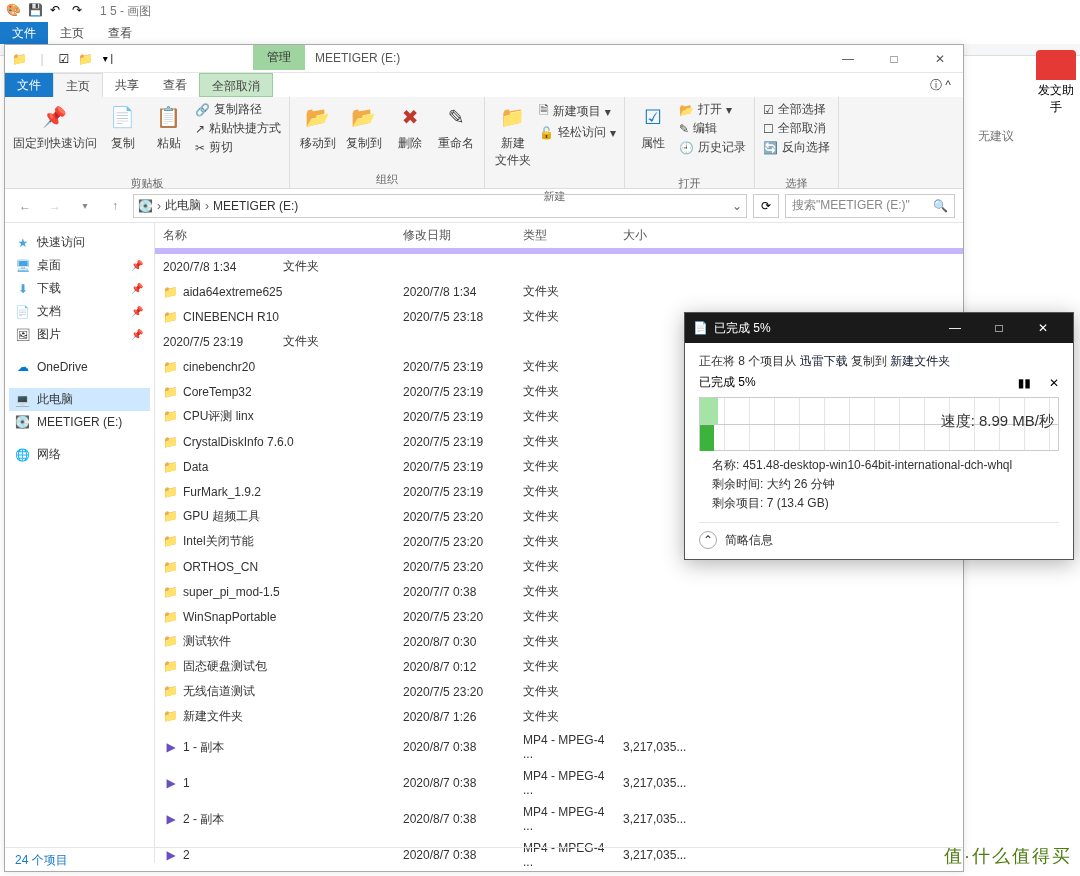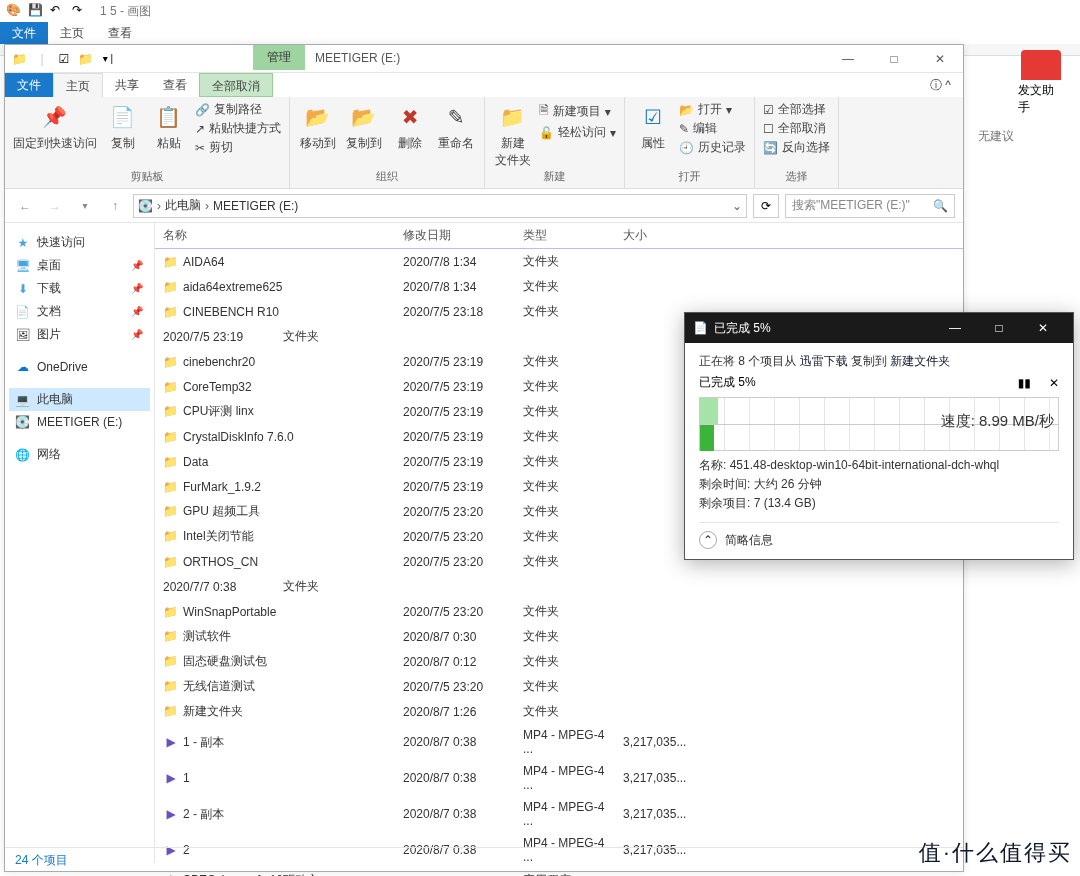"发文助手" .helper { right: 16px -> 1px; text-align: left -> center }
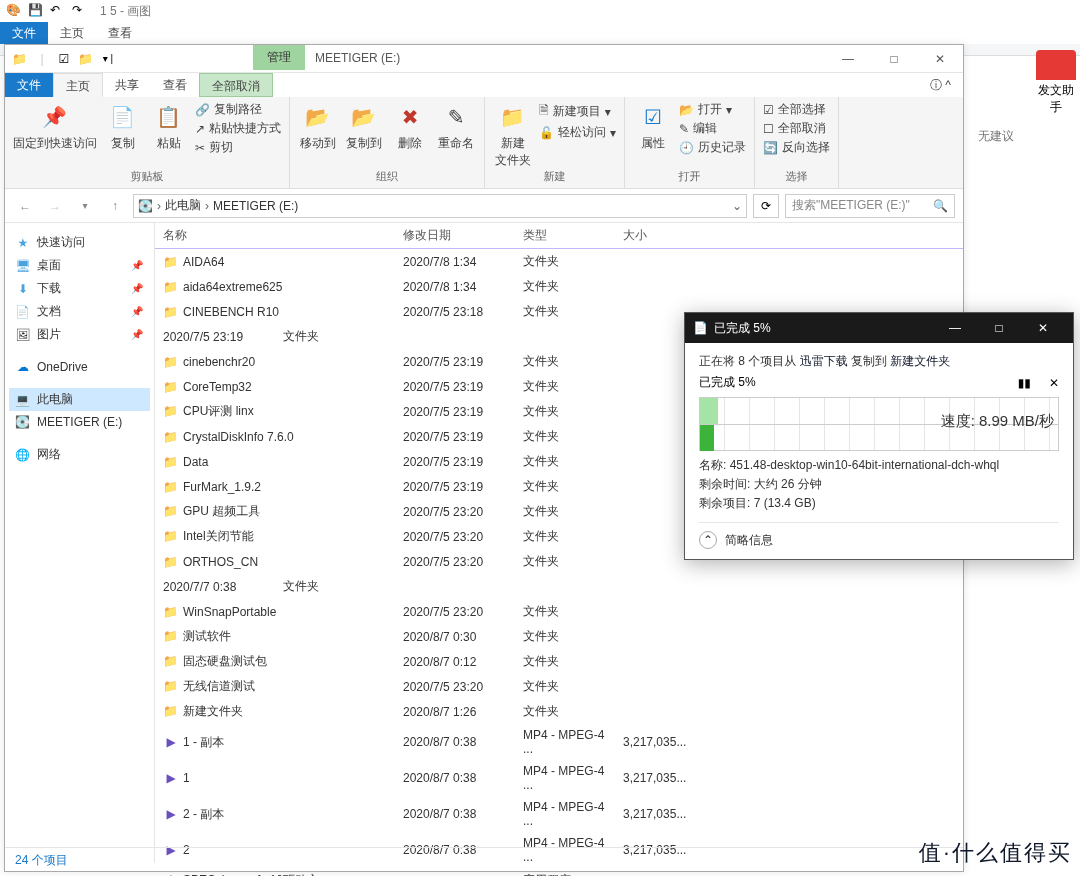"剪贴板" .rlabel { margin-top: none -> 20px }
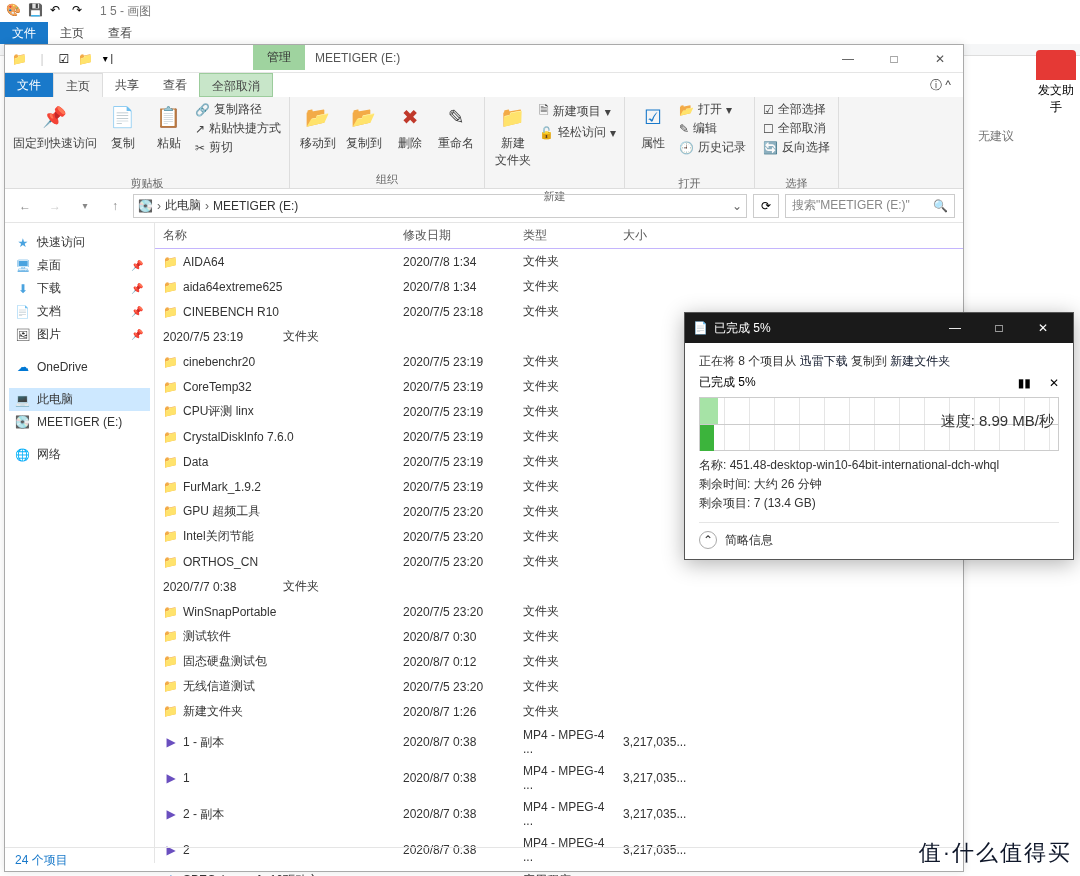"名称" .fl-head { border-bottom: 1px solid #c4b5fd -> 6px solid #c4b5fd }
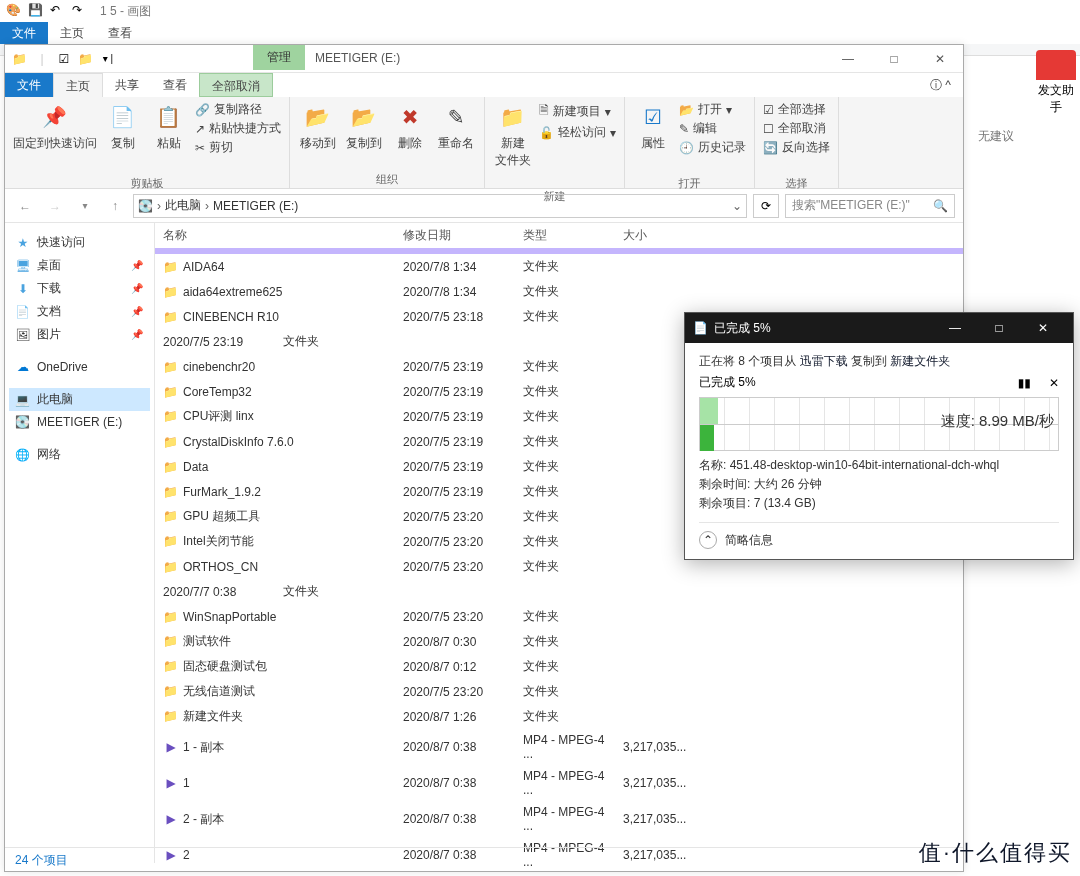"📁 AIDA64" div.c-name { html: <div><span>📁</span>AIDA64</div> -> none }
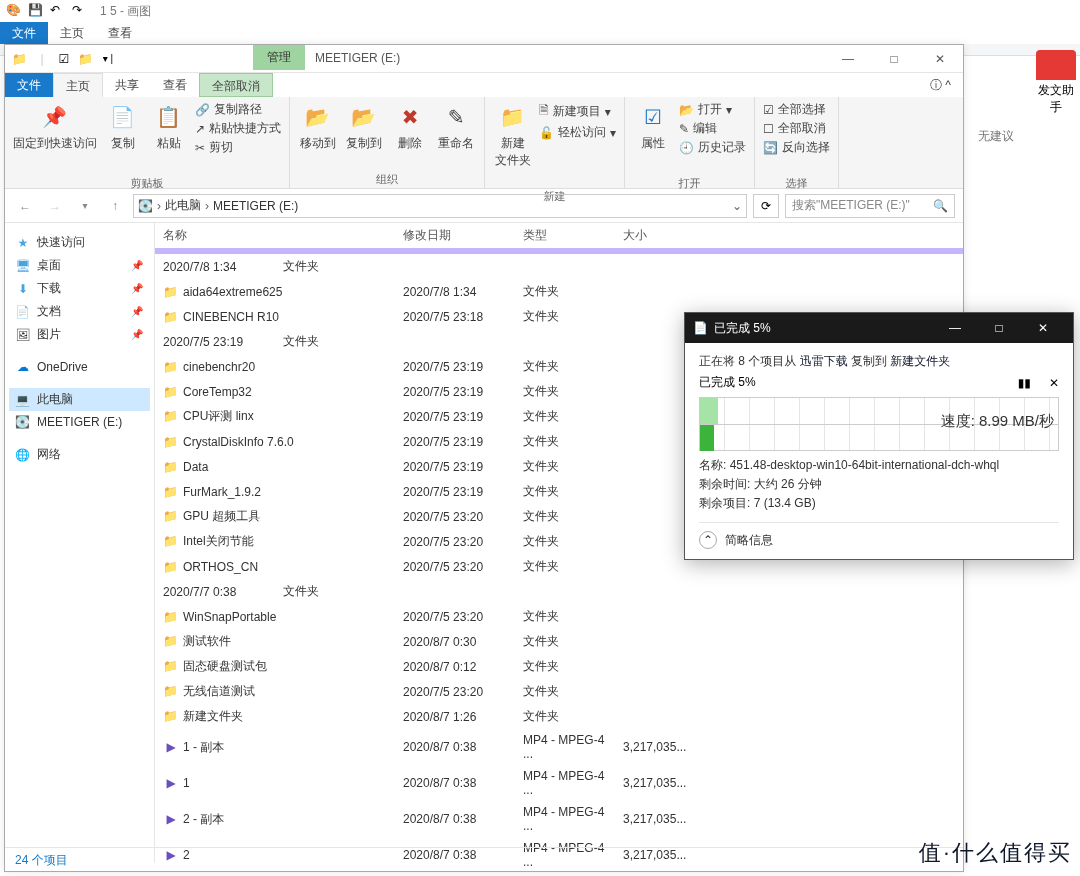"名称:" .info-l { margin: 2px 0 -> 2px 13px }
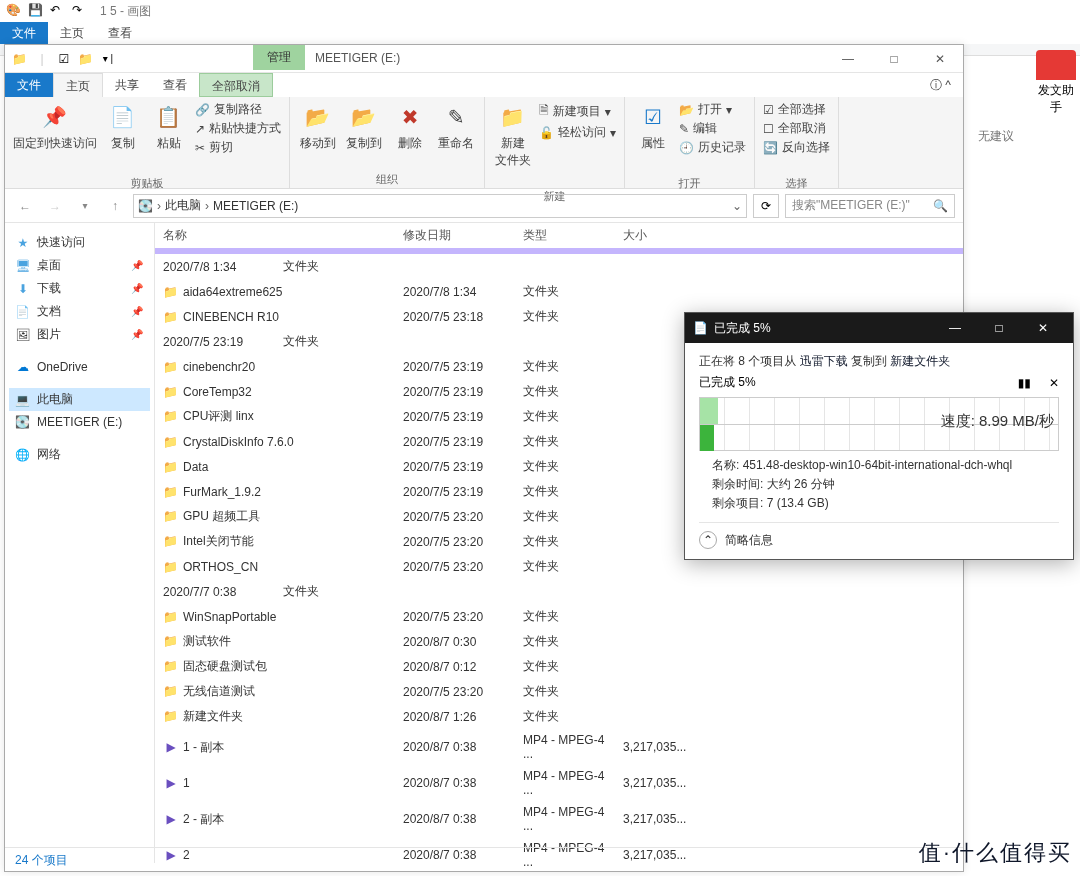"📁 super_pi_mod-1.5" div.c-name { html: none -> <div><span>📁</span>super_pi_mod-1.5</div> }
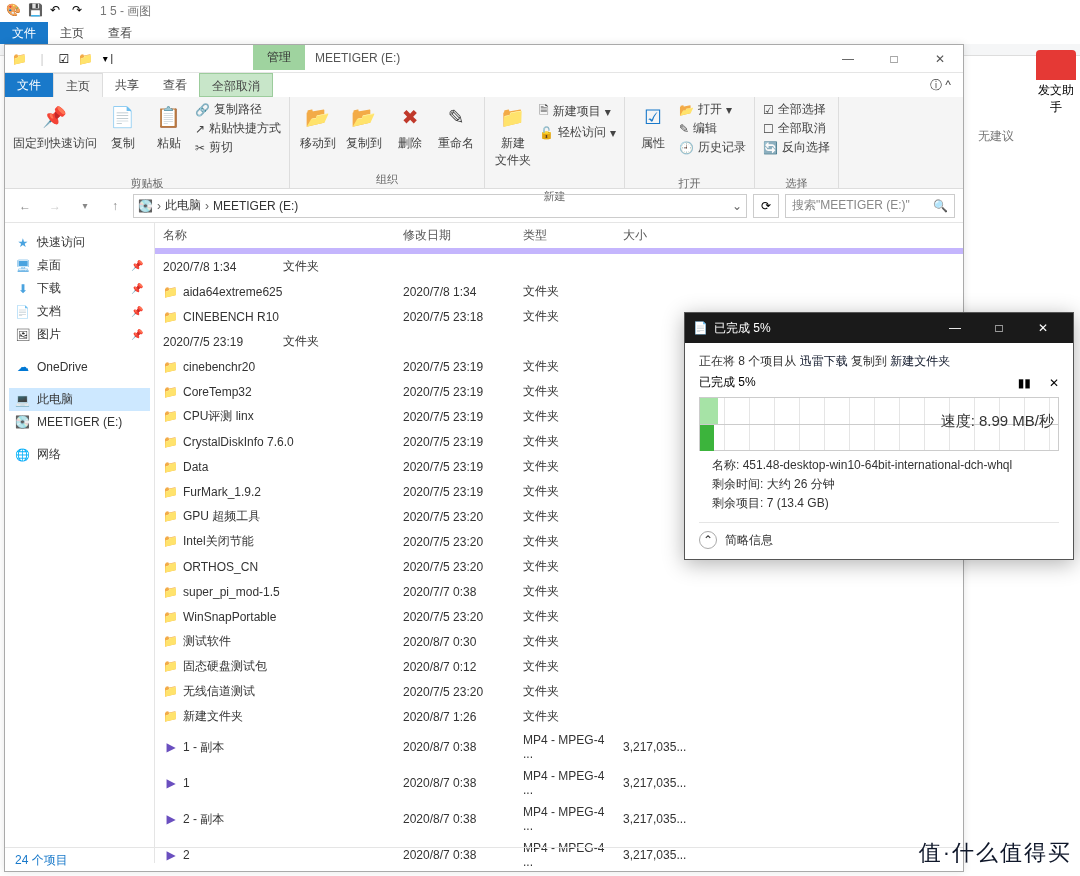"值·什么值得买" .wm { color: #0f172a -> #4d7c0f; font-size: 22px -> 18px }
